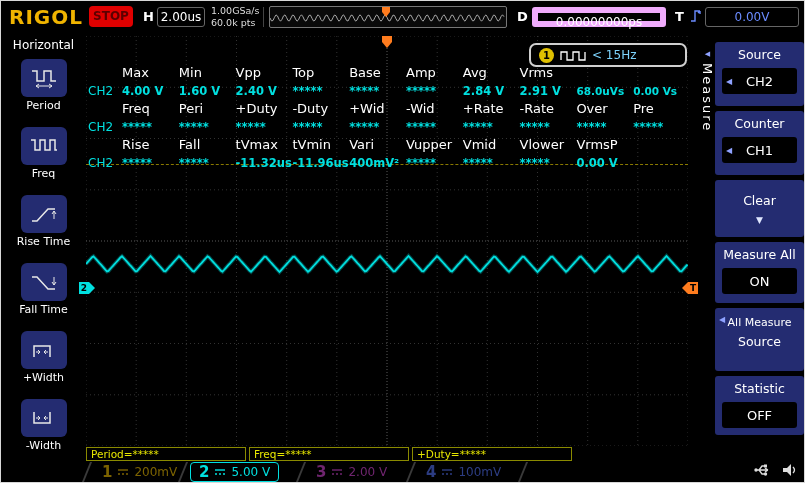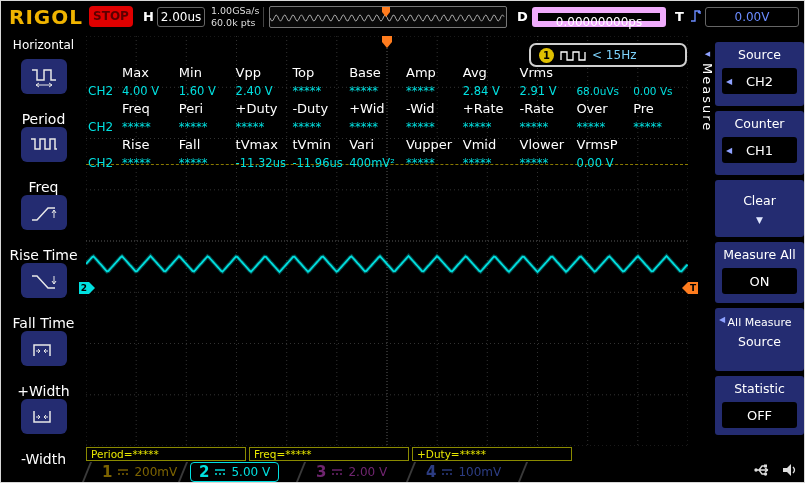"4.00 V" .mt-v { font-weight: none -> bold }
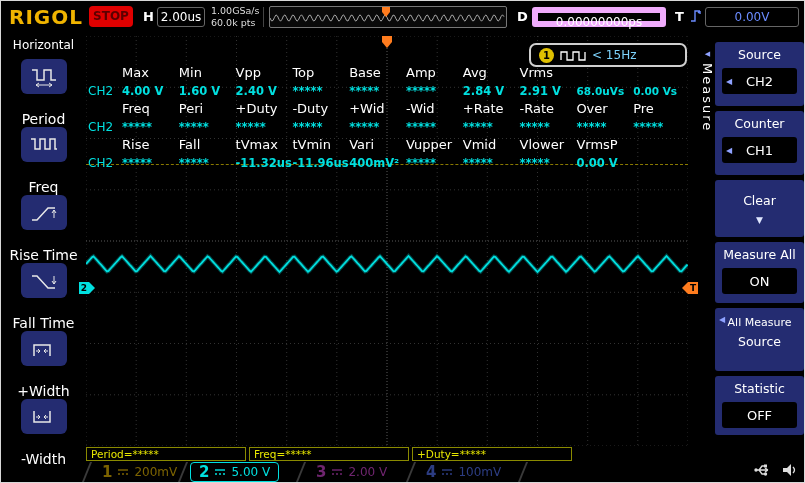"Period" .lm-label { font-size: 14px -> 11px; margin-top: 17px -> 2px }
